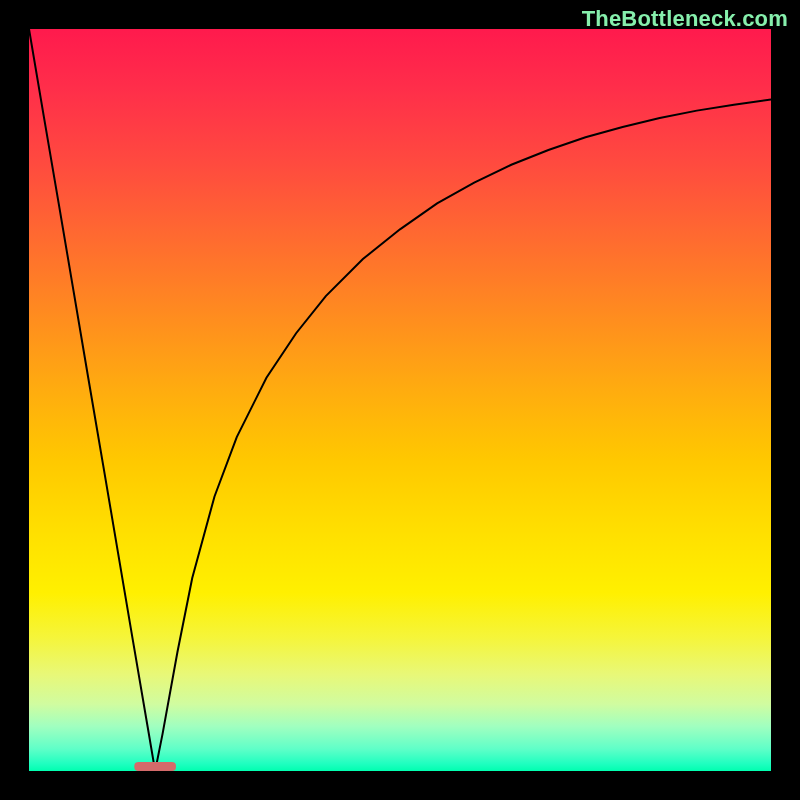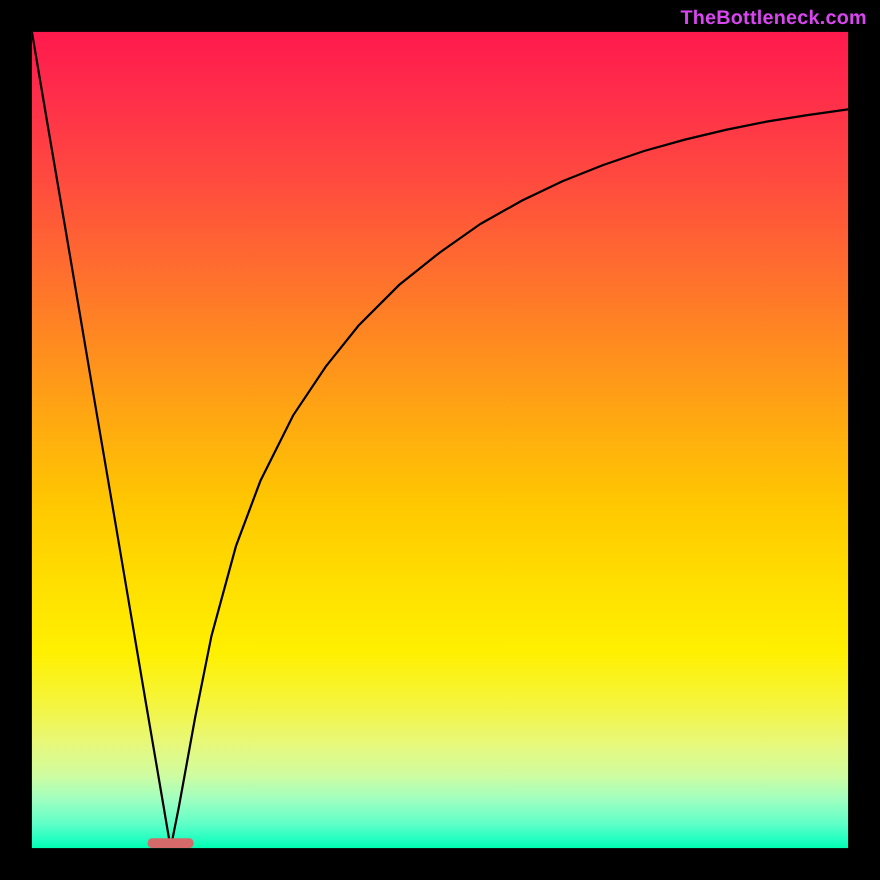"TheBottleneck.com" .watermark { color: #d946ef -> #86efac; font-size: 18px -> 22px }
